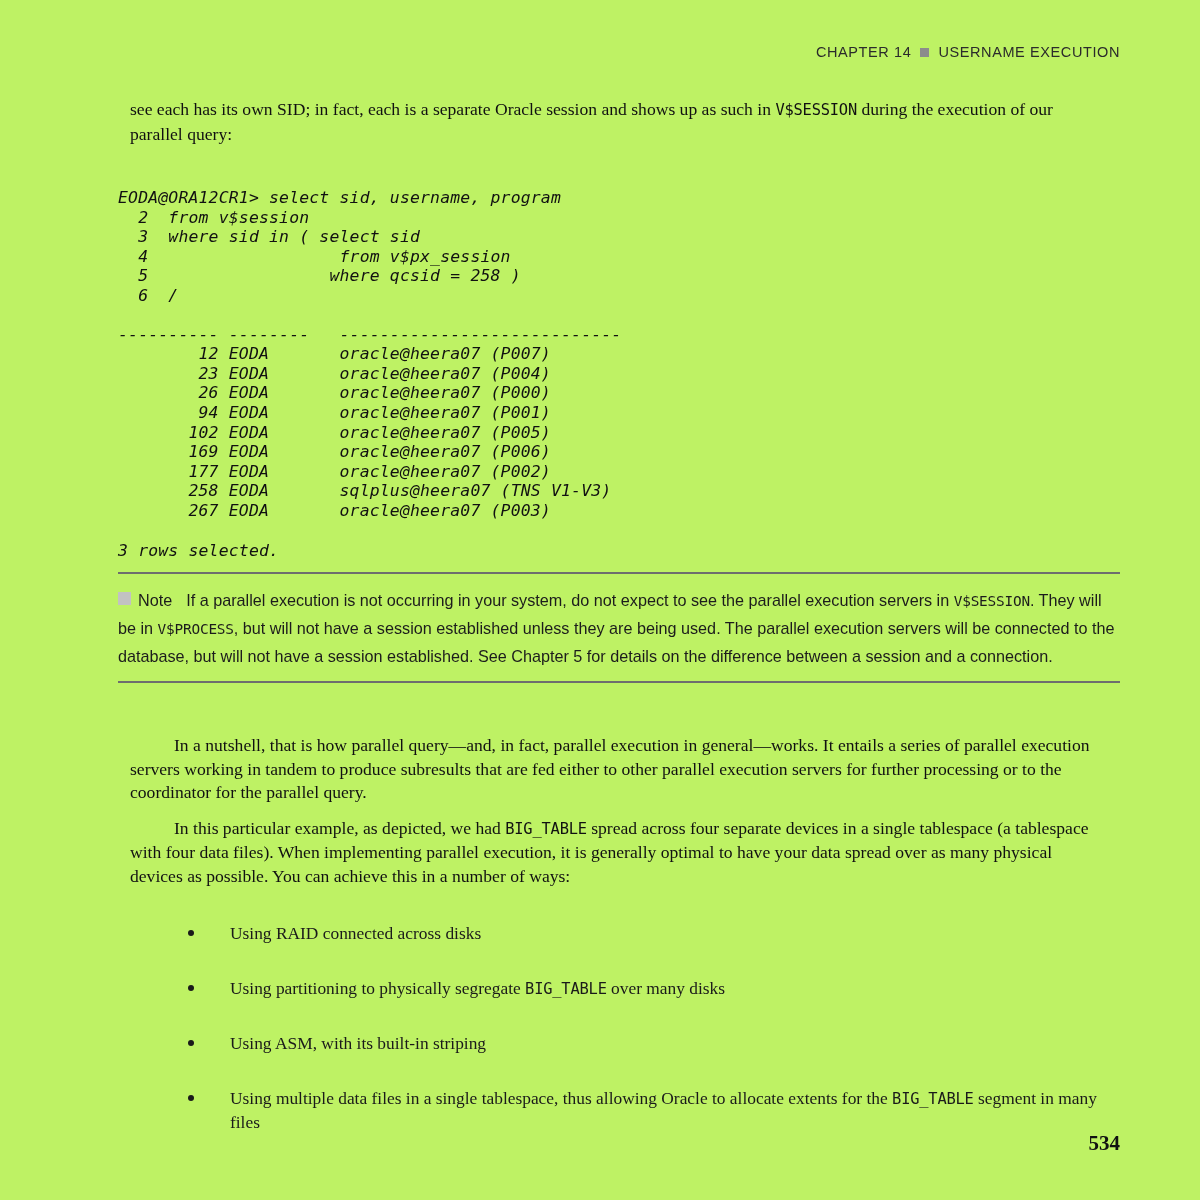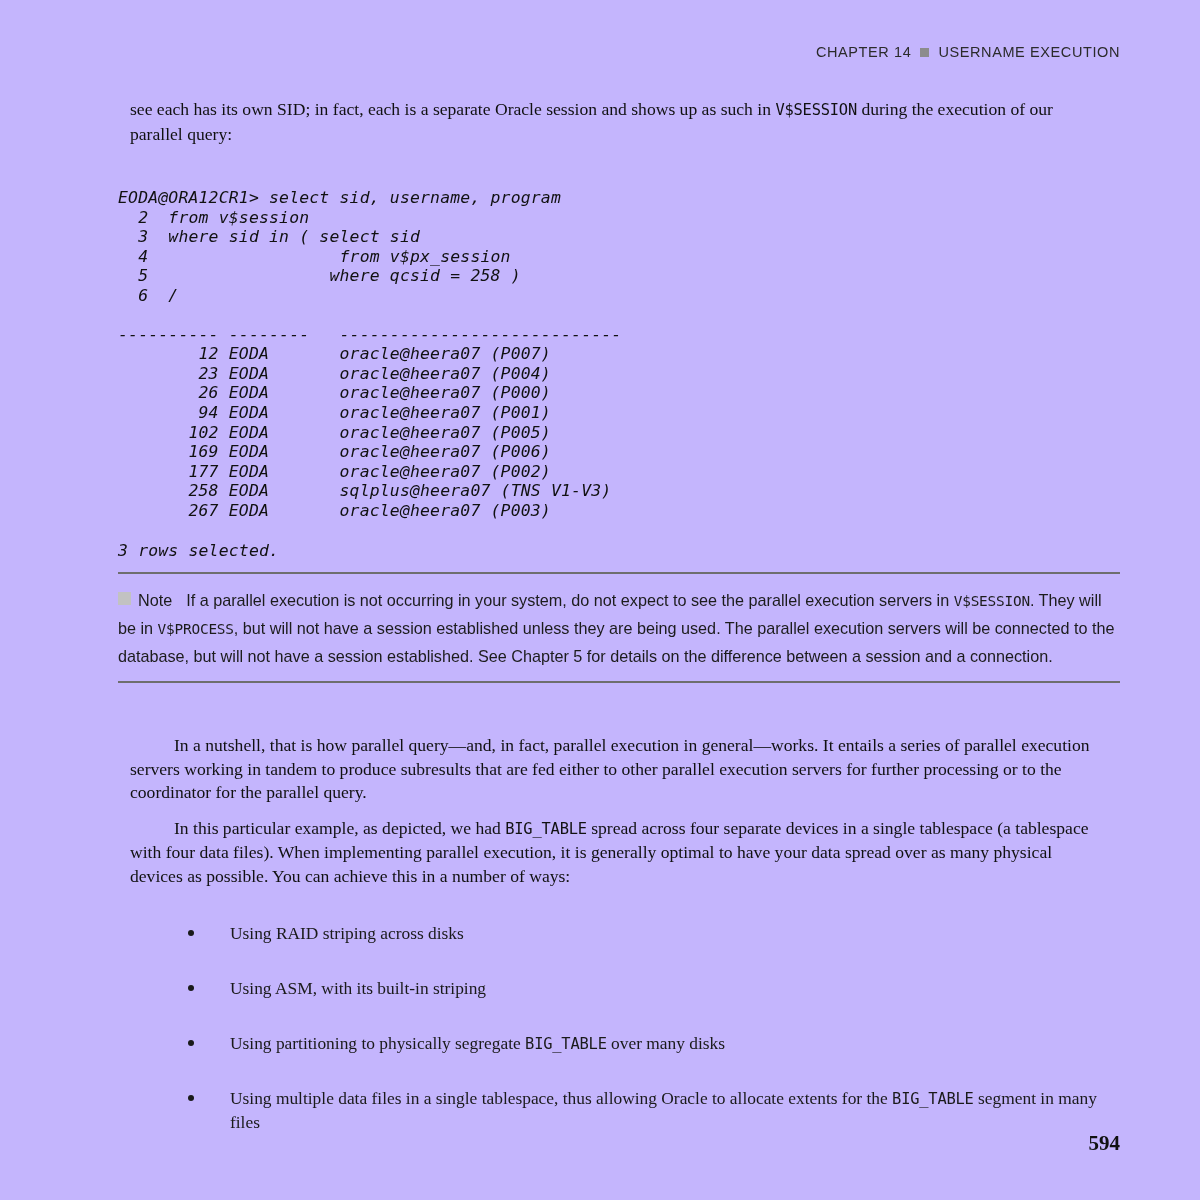"CHAPTER 14" .page { background: #c4b5fd -> #bef264 }
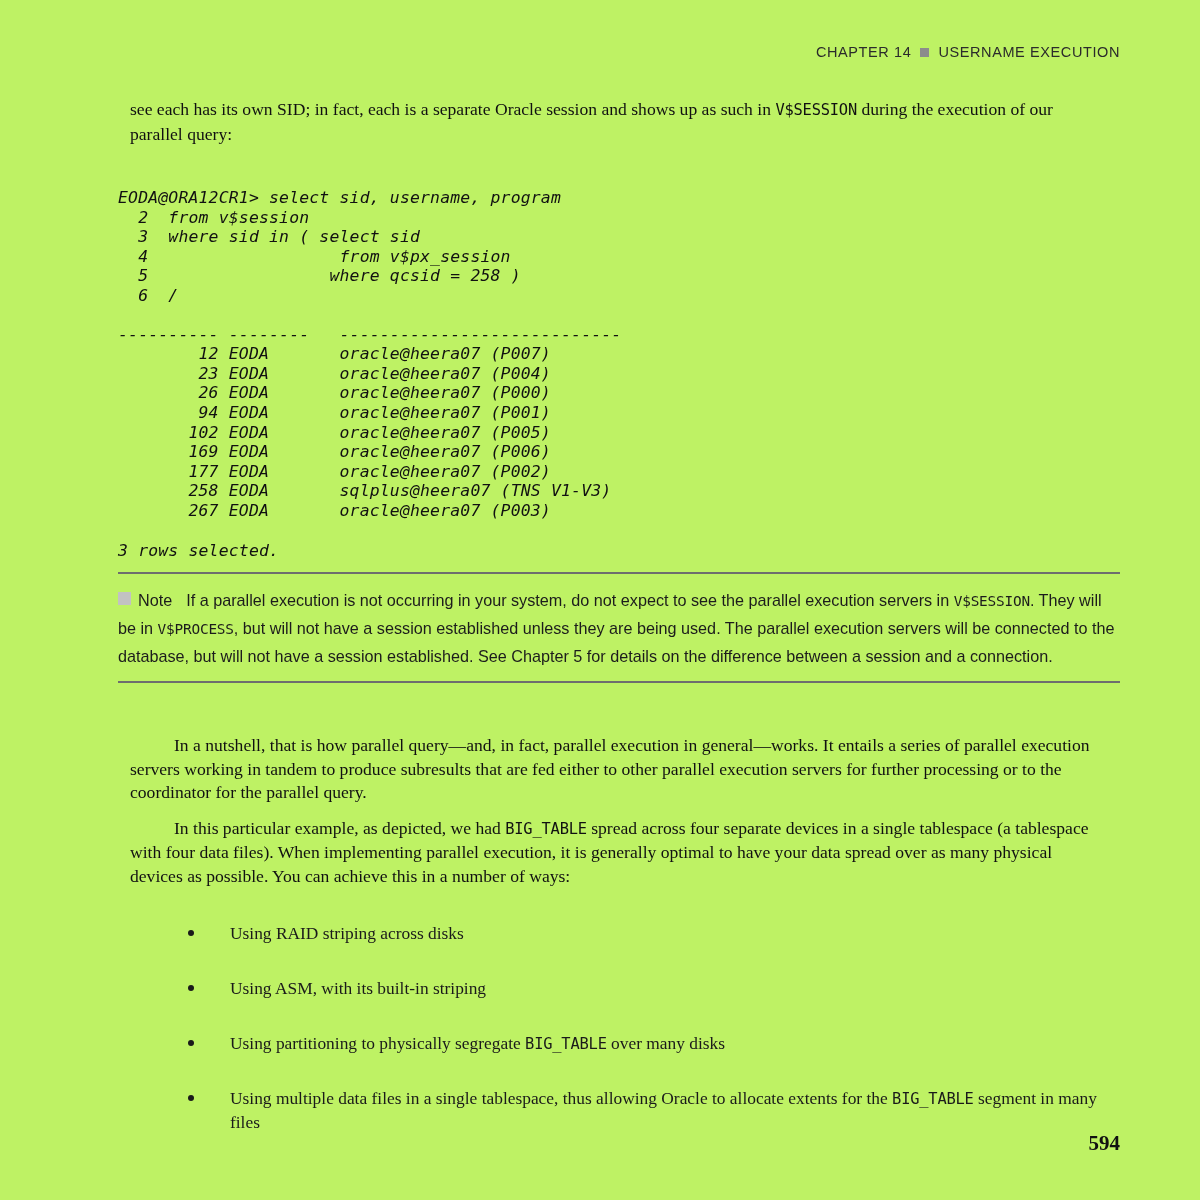"Using RAID striping across disks" span { text: striping -> connected }
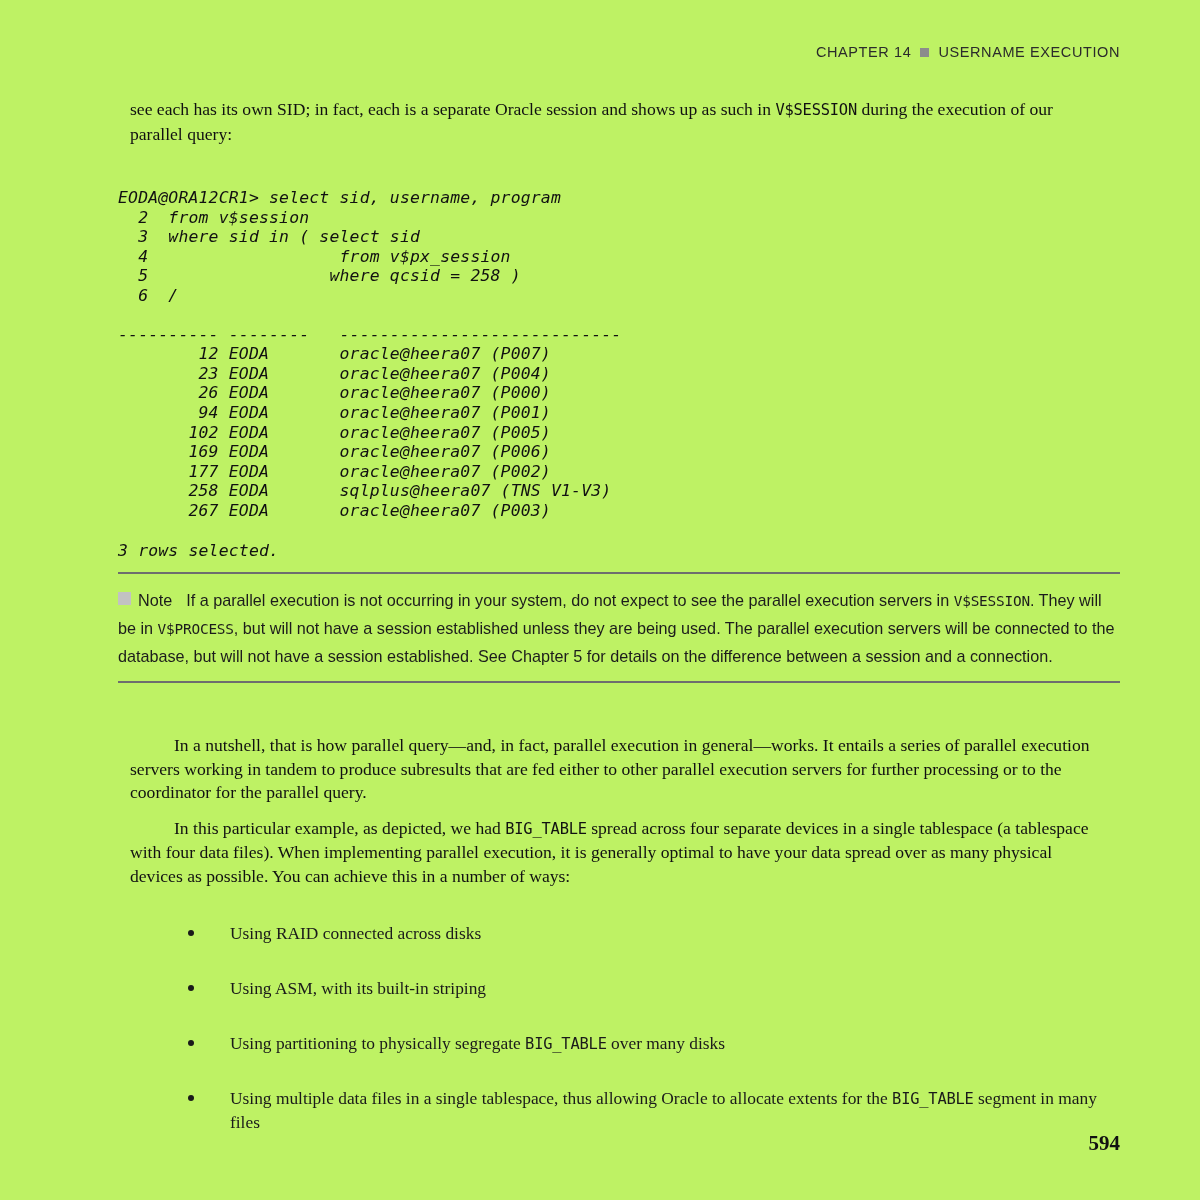"Using ASM, with its built-in" li { order: before "Using partitioning to physically" -> after "Using partitioning to physically" }
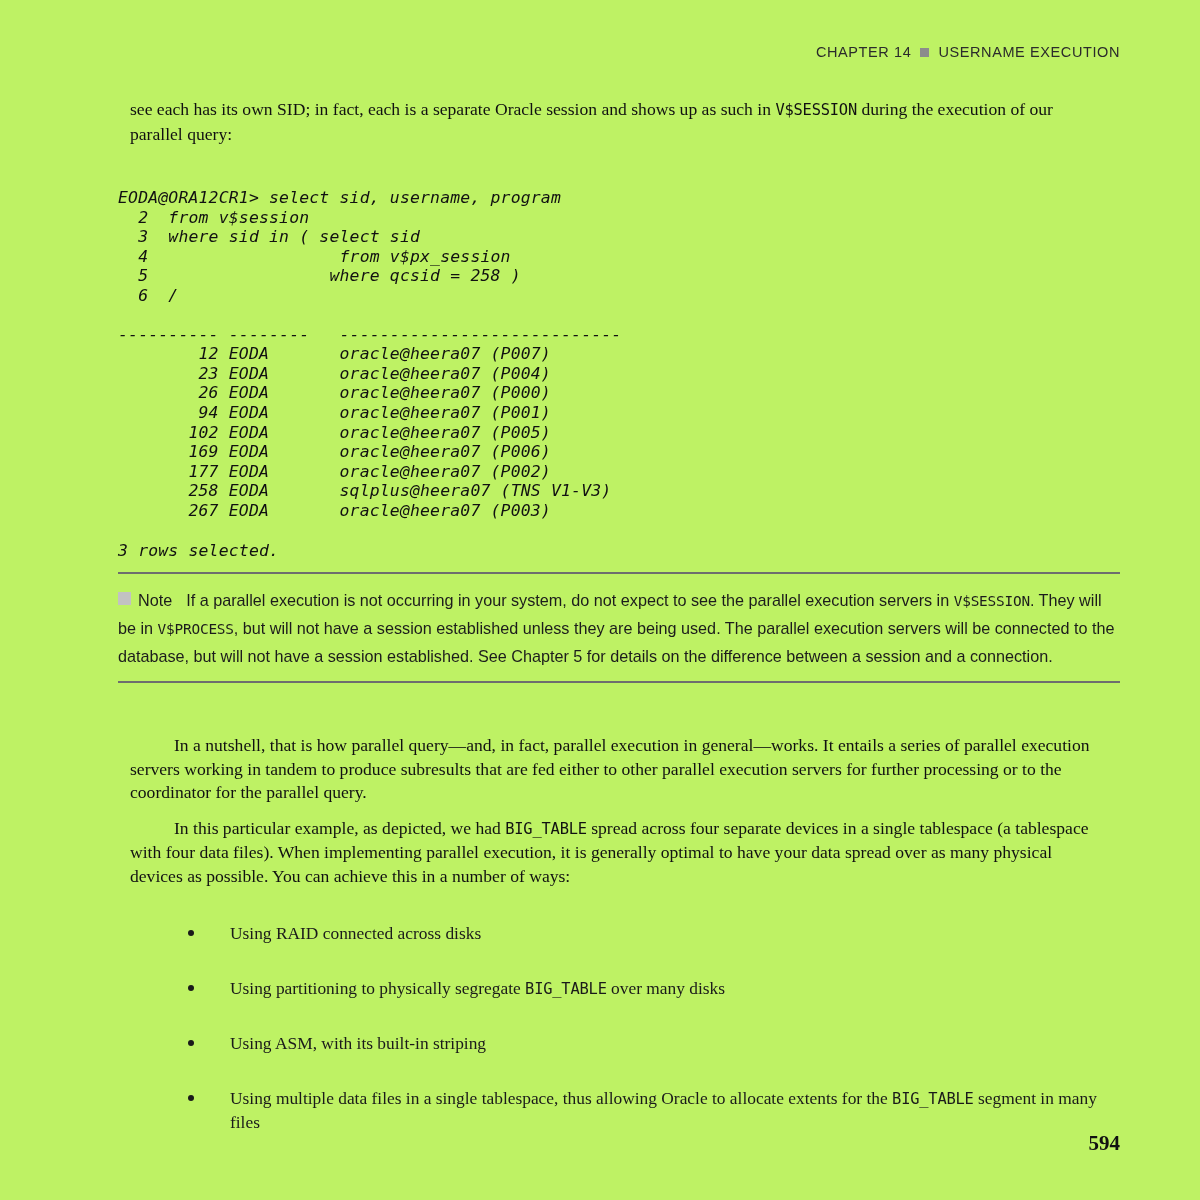"594" div.folio { text: 594 -> 534 }
